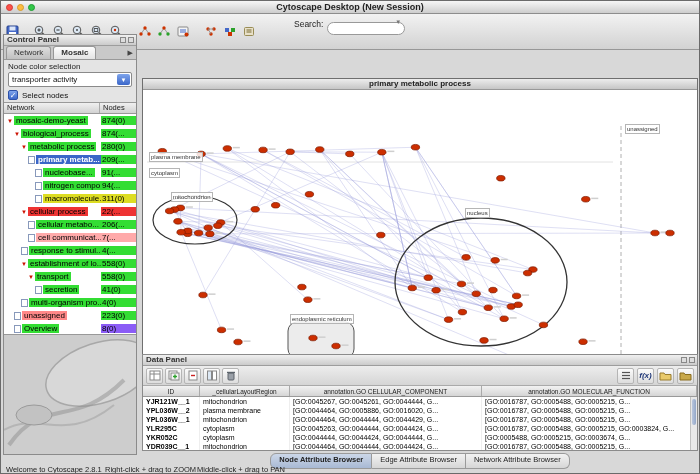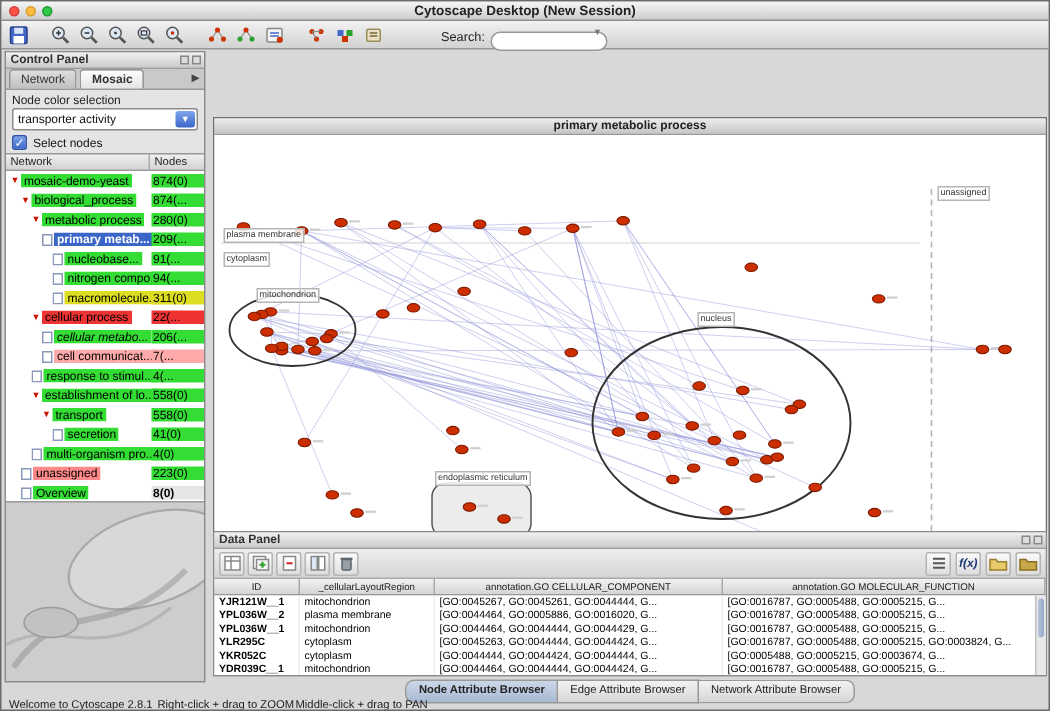"Search:" .toolbar { height: 19px -> 36px }
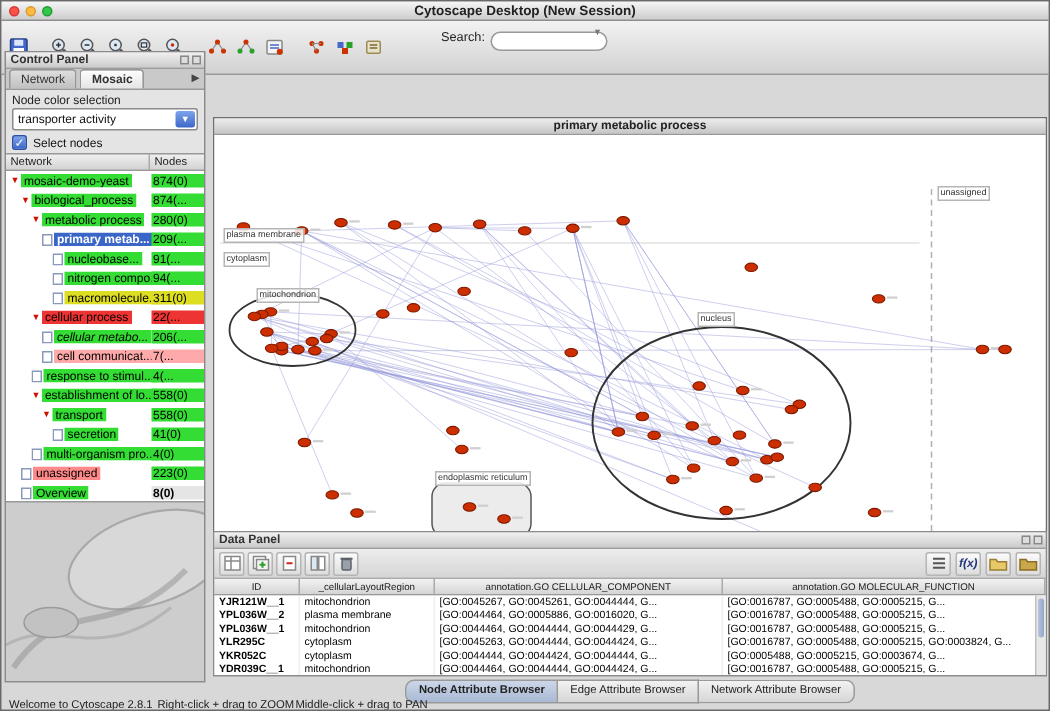"cellular metabo..." span.chip { font-style: italic -> none }
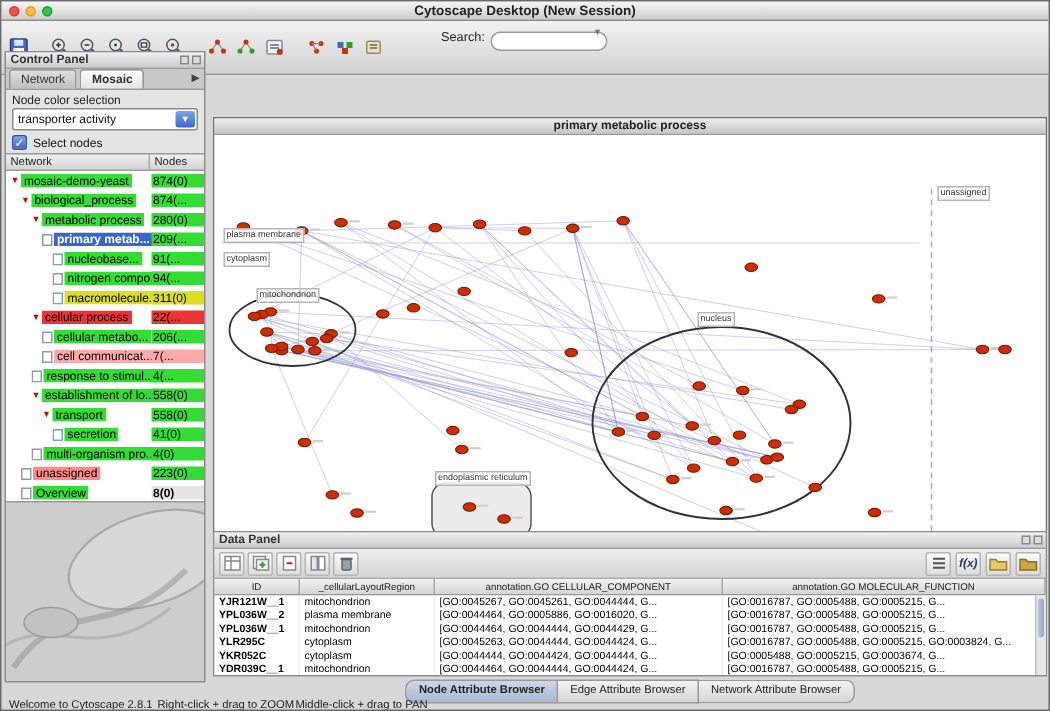"8(0)" span.chip { background: #e5e5e5 -> #8b5cf6; font-weight: bold -> none }
